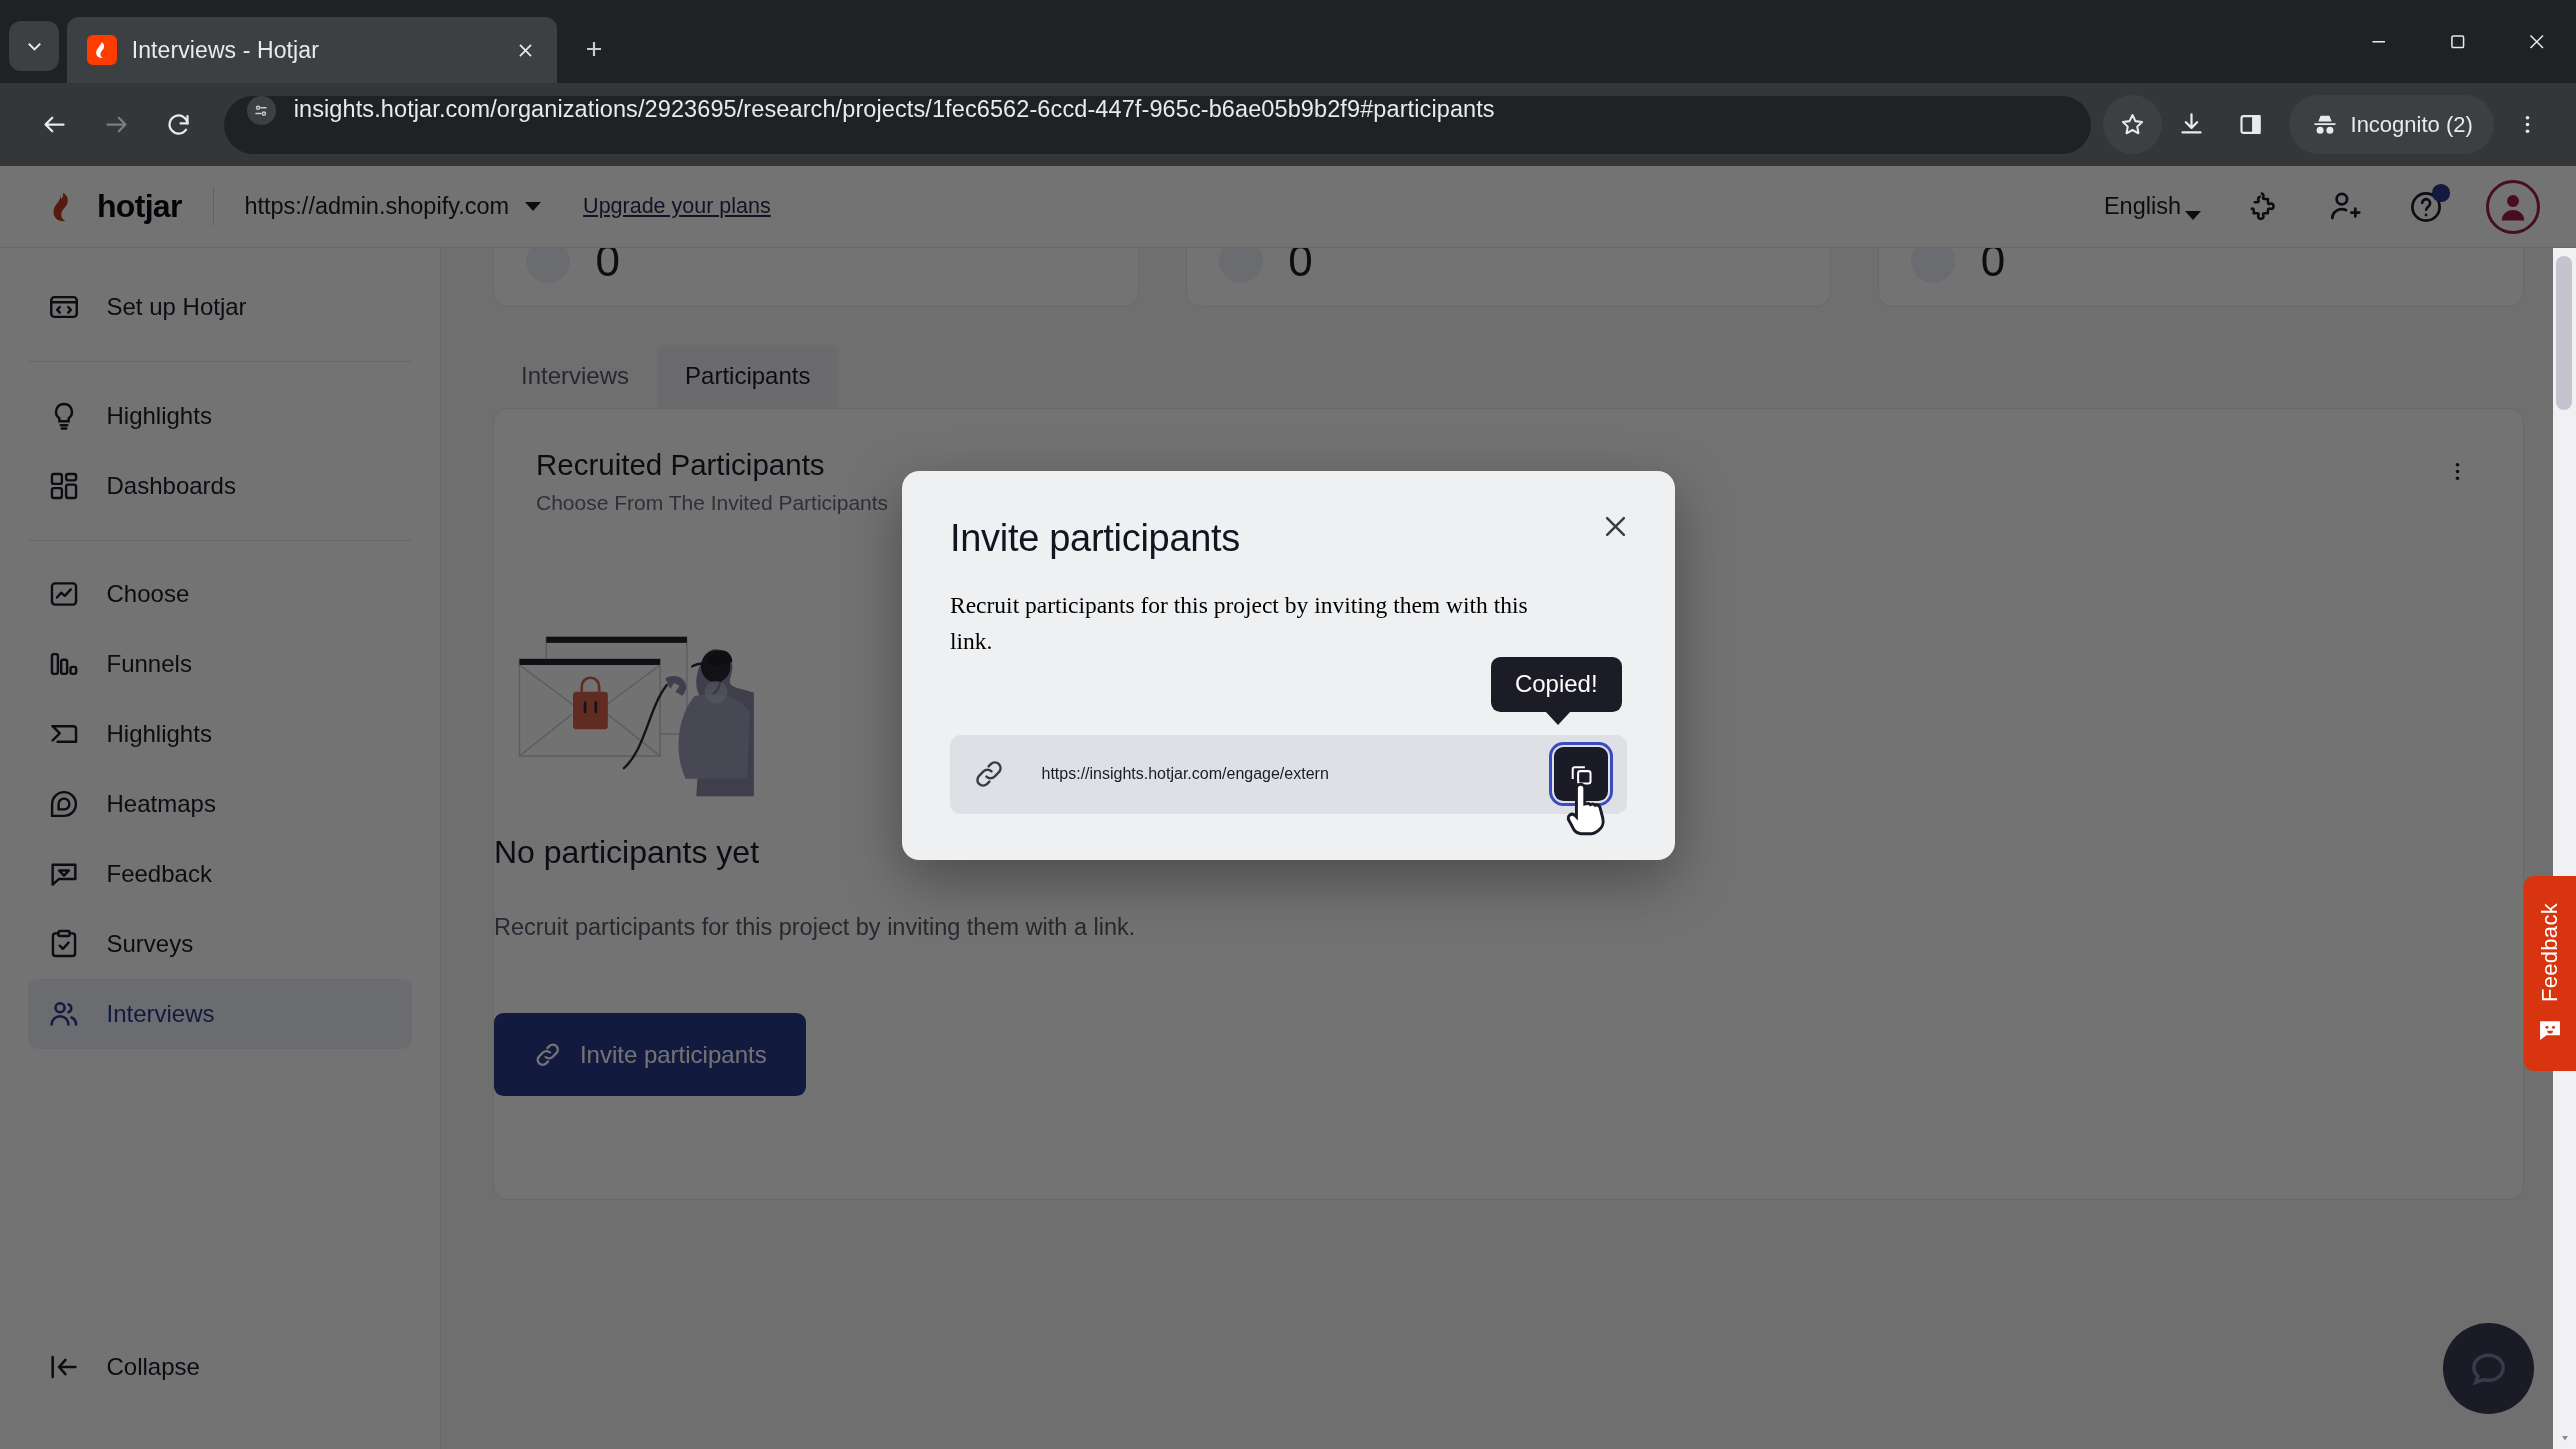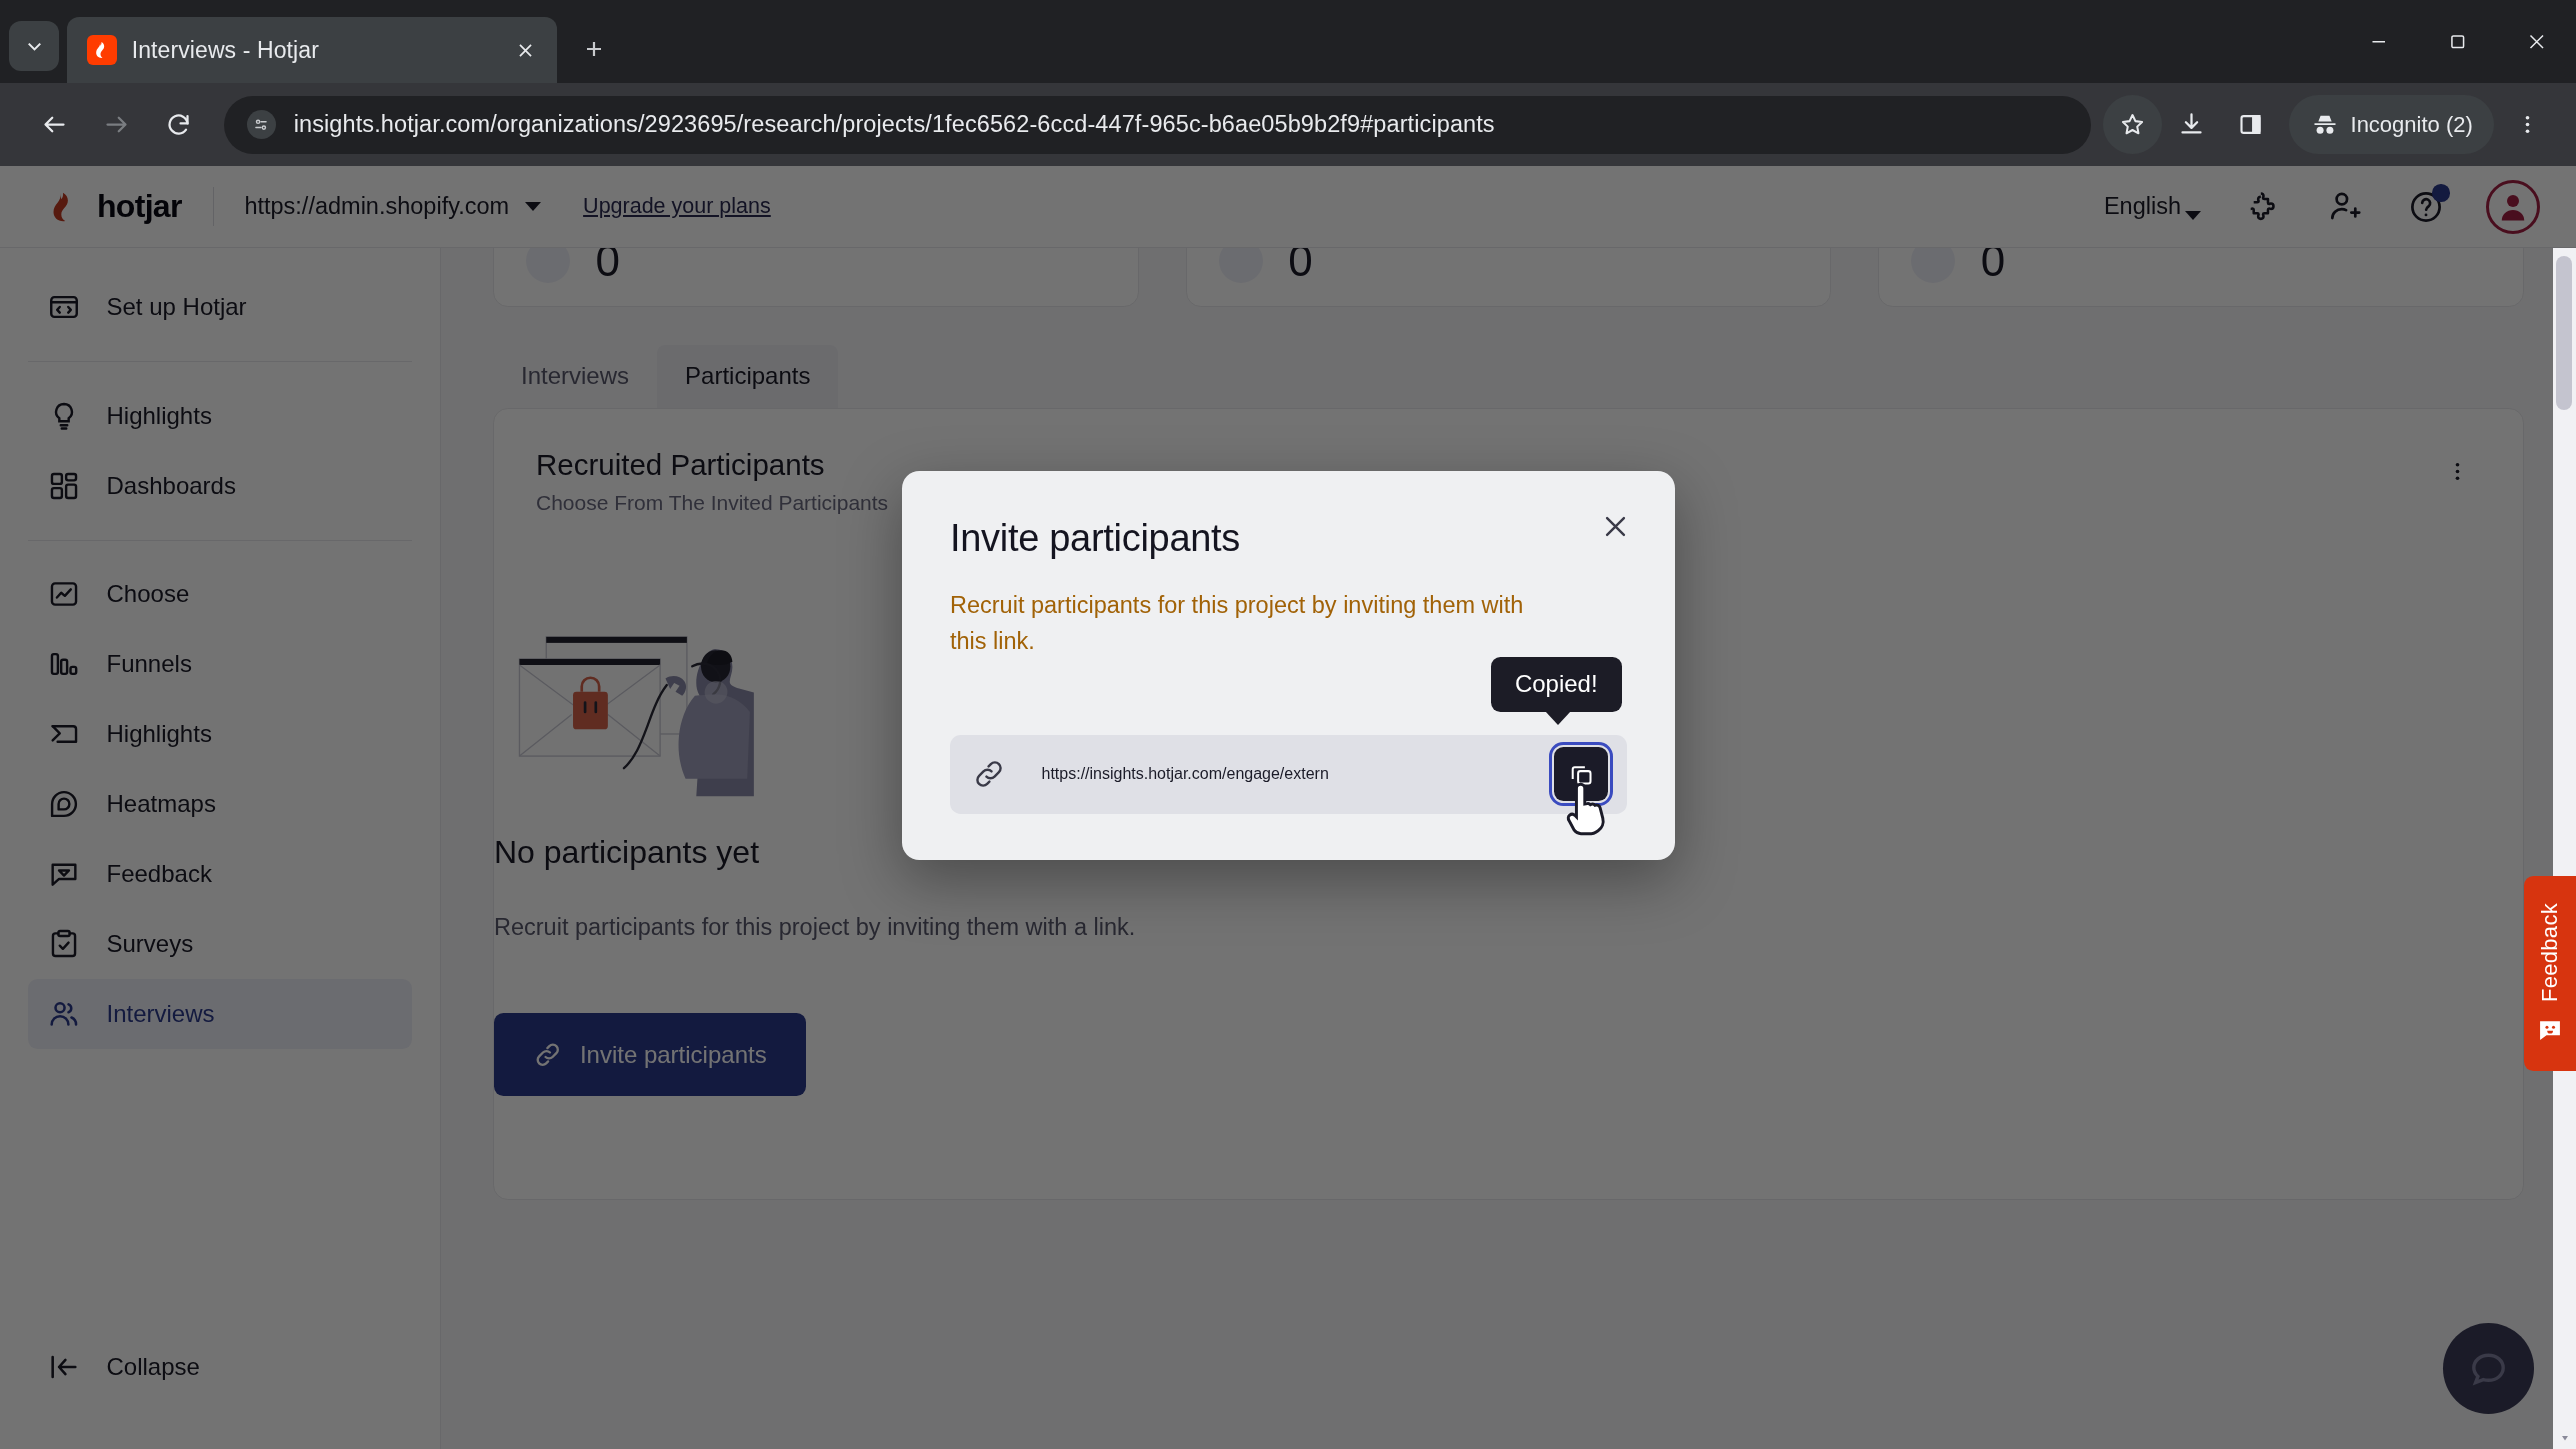"insights.hotjar.com/organizations/292369" .omnibox { align-items: center -> flex-start }
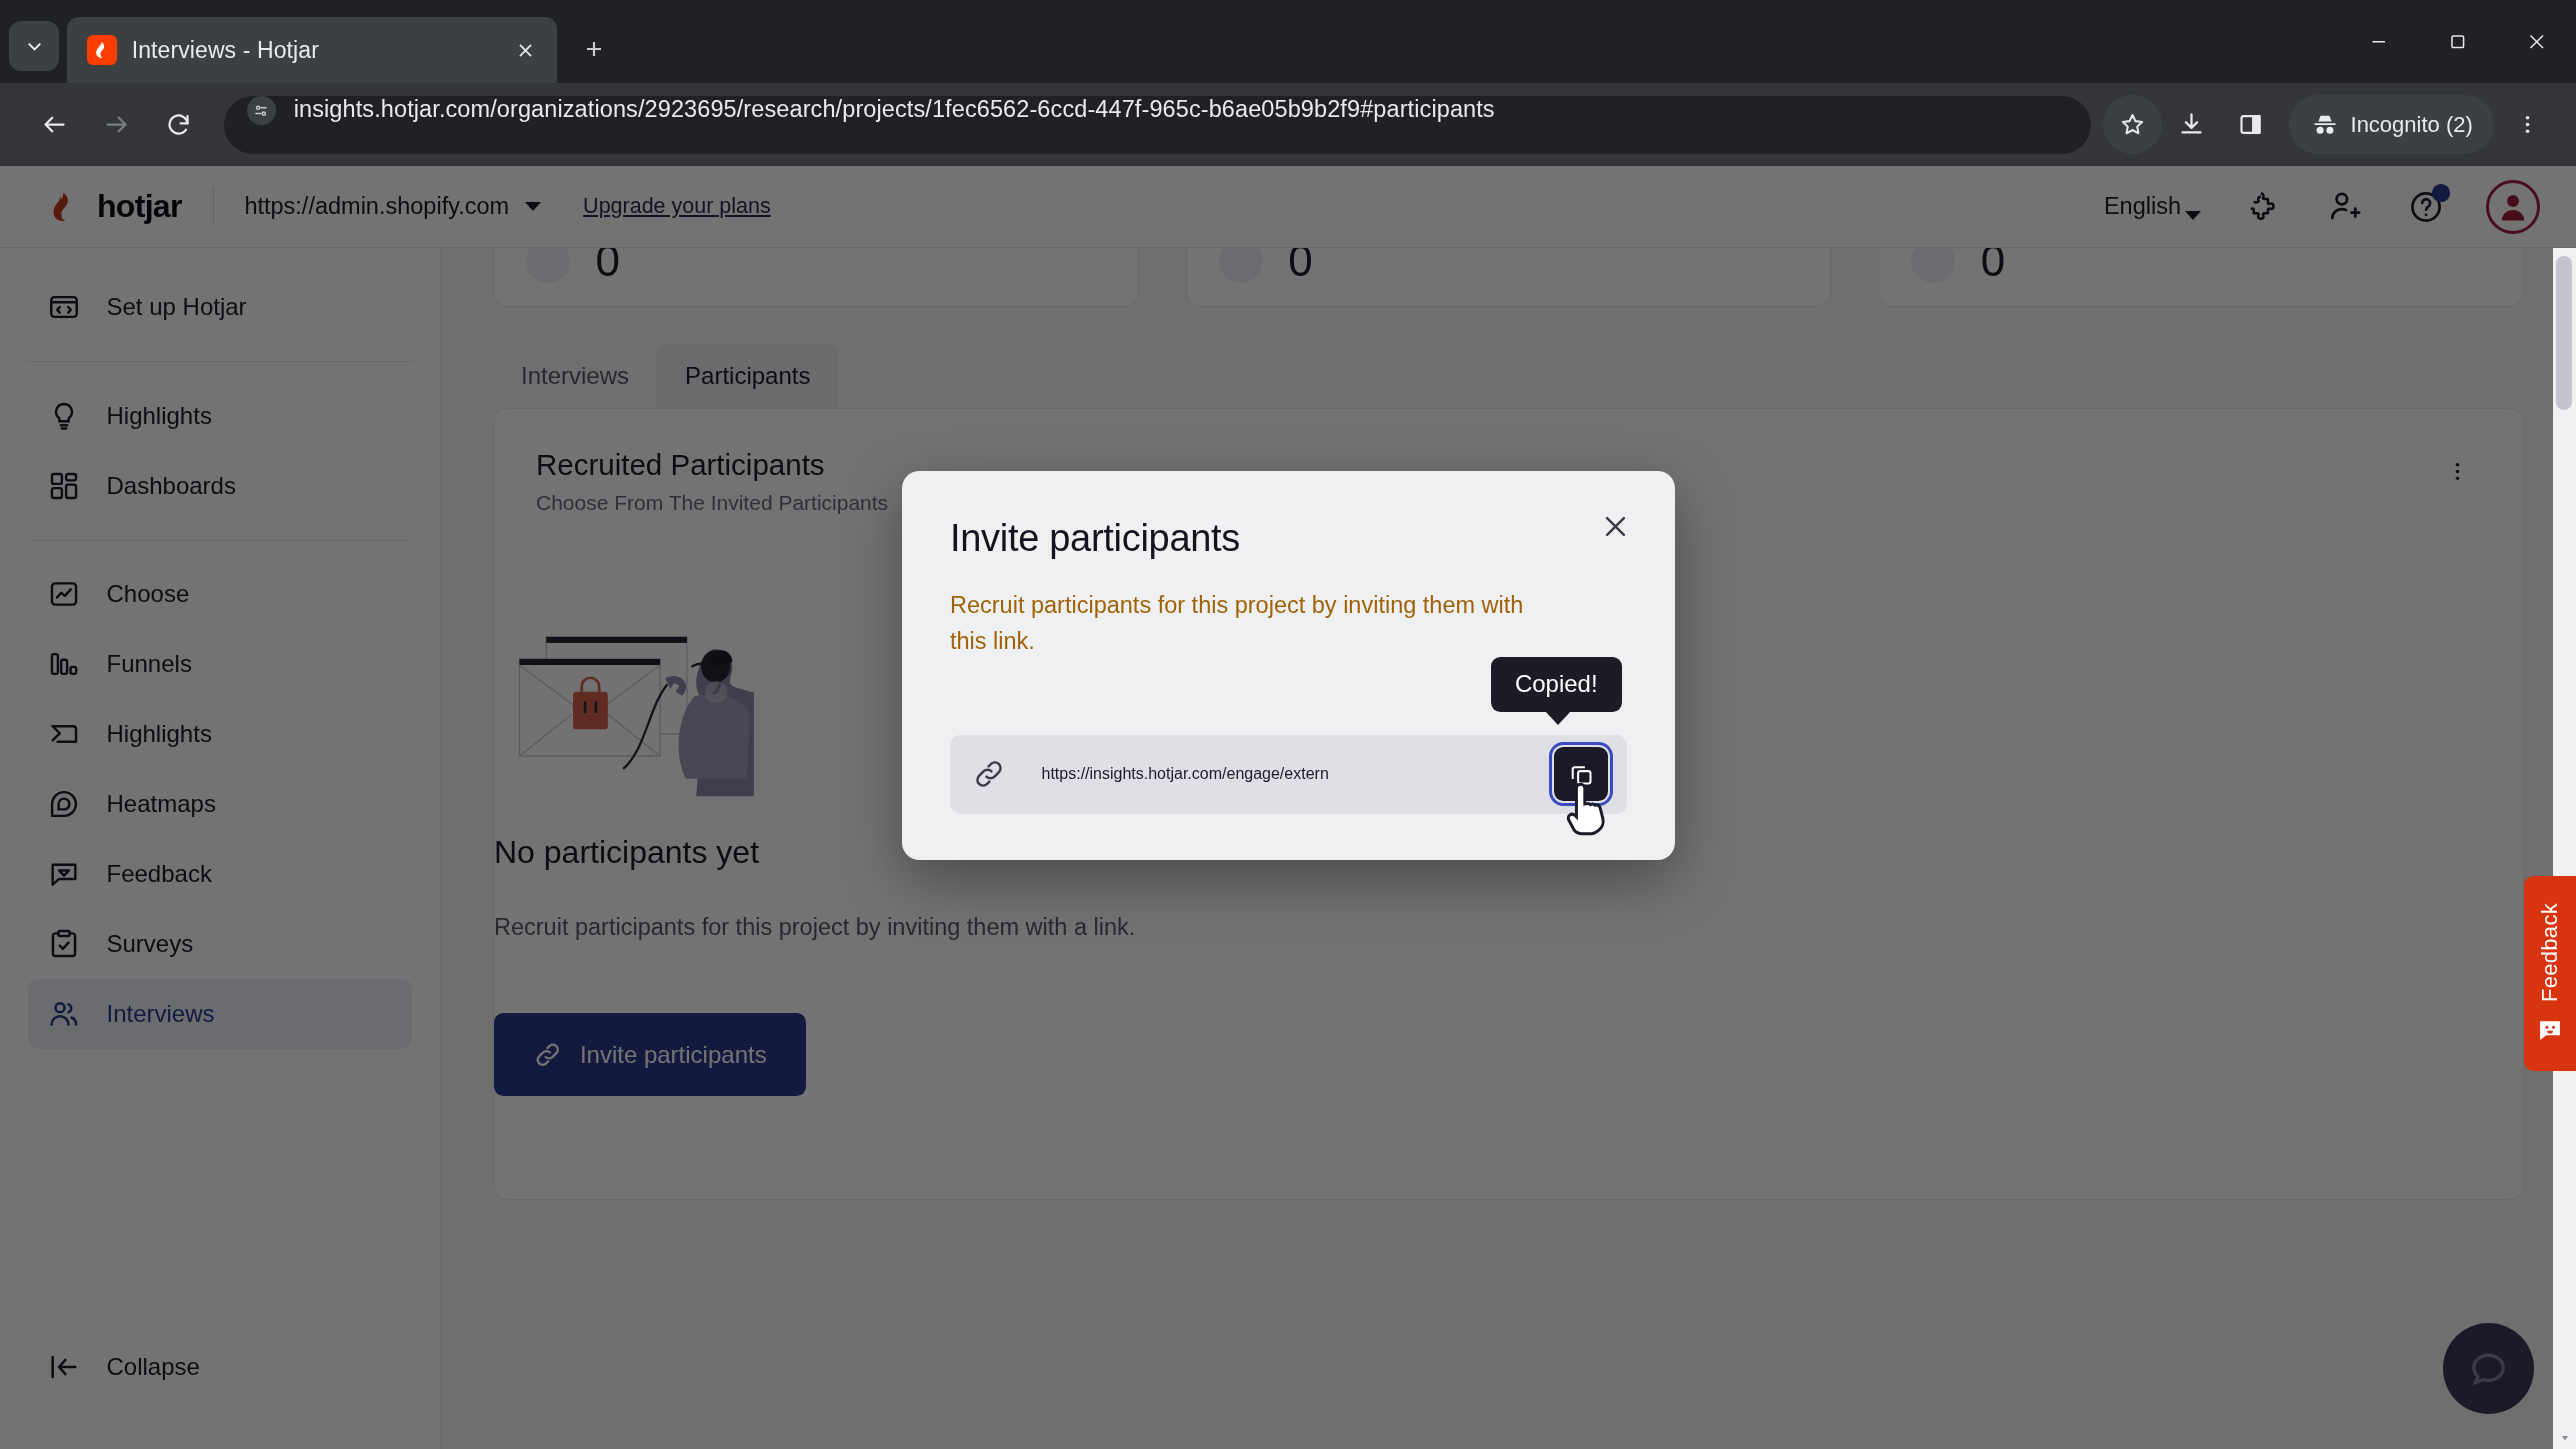"Recruit participants for this project by inviting them with this" .modal-desc { color: #a16207 -> #000000; font-family: none -> Liberation Serif, serif }
